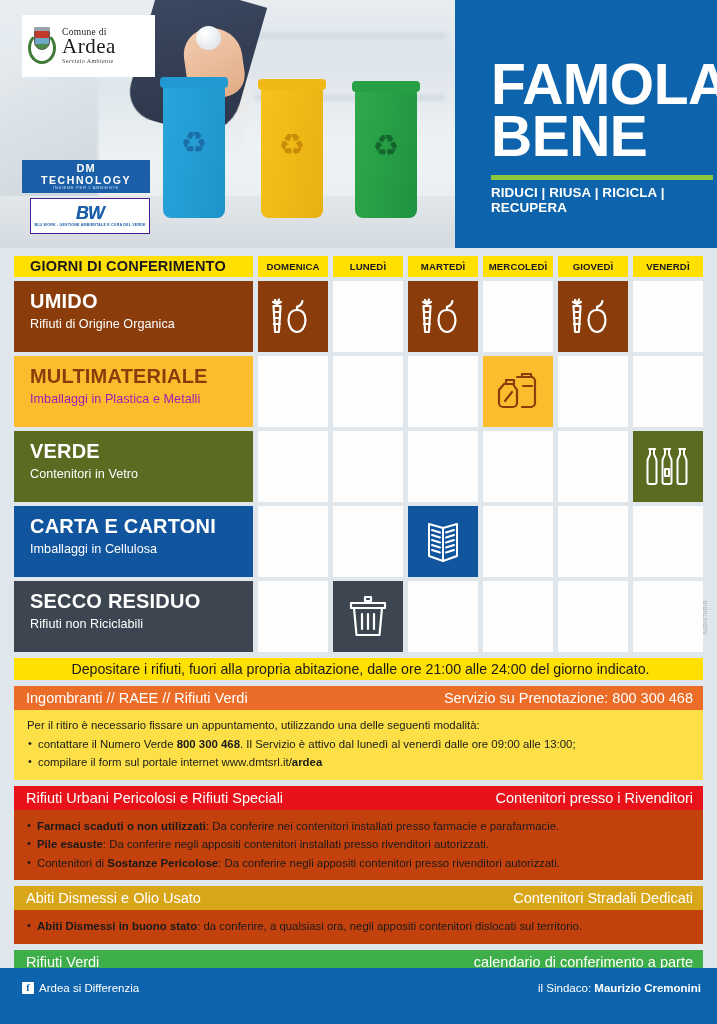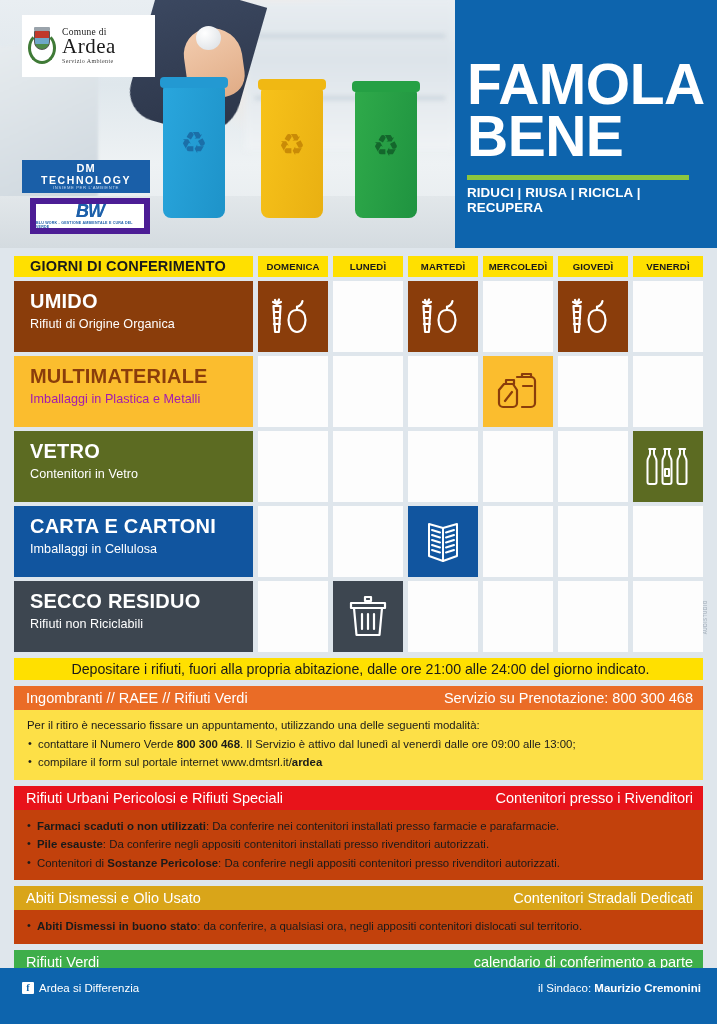"FAMOLA" .title-panel { padding: 58px 0 0 12px -> 58px 0 0 36px }
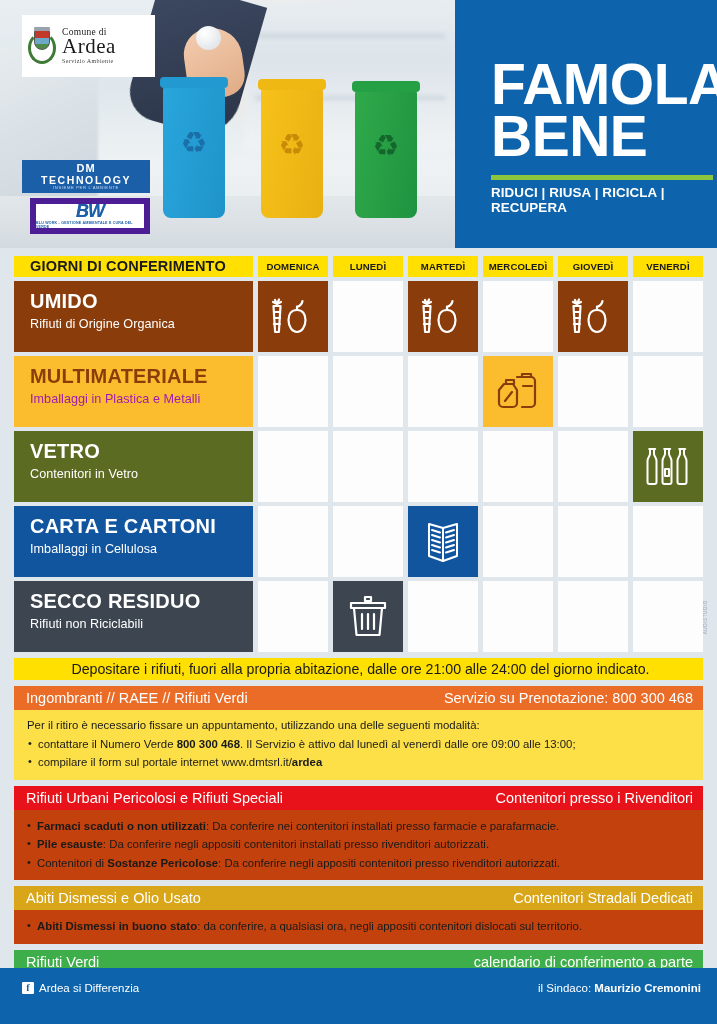"BW" .logo-bw { border: 6px solid #4c1d95 -> 1px solid #4c1d95 }
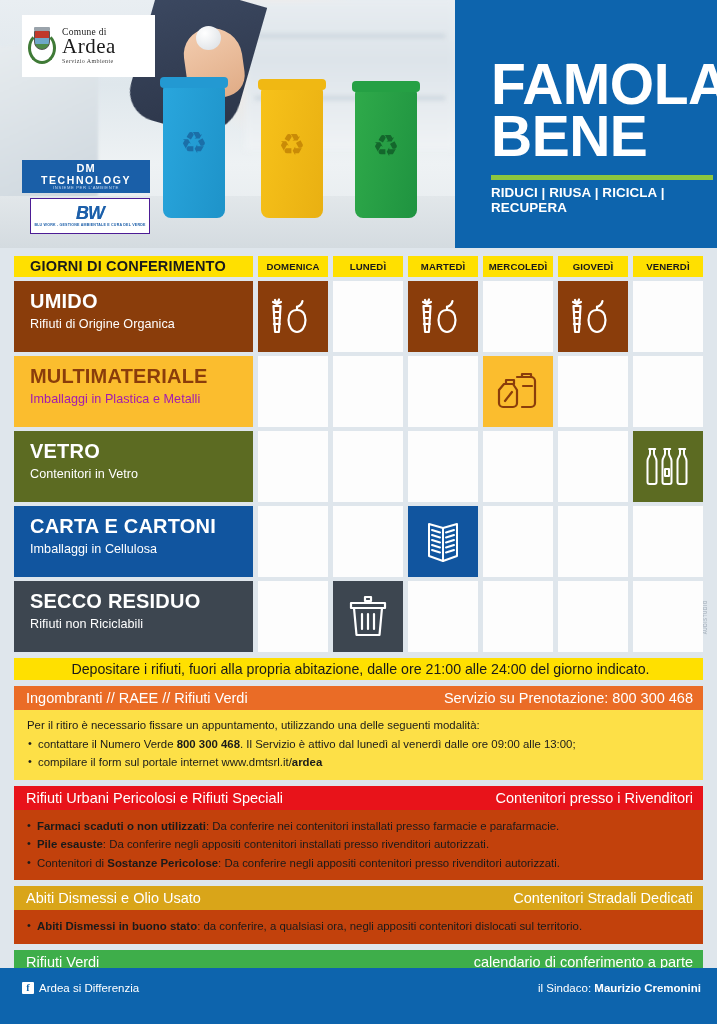"VETRO" div.nm { text: VETRO -> VERDE }
